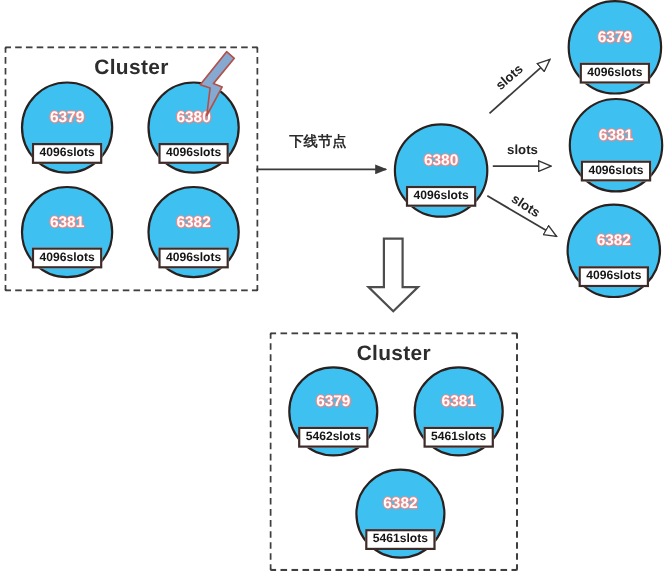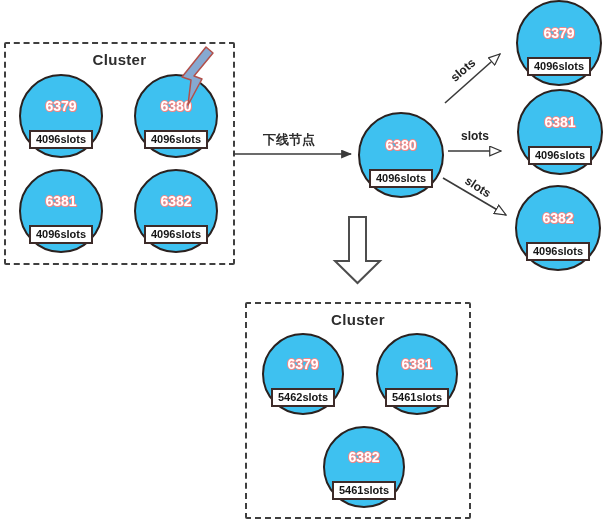"Cluster" .cluster-title { font-size: 15px -> 19px }
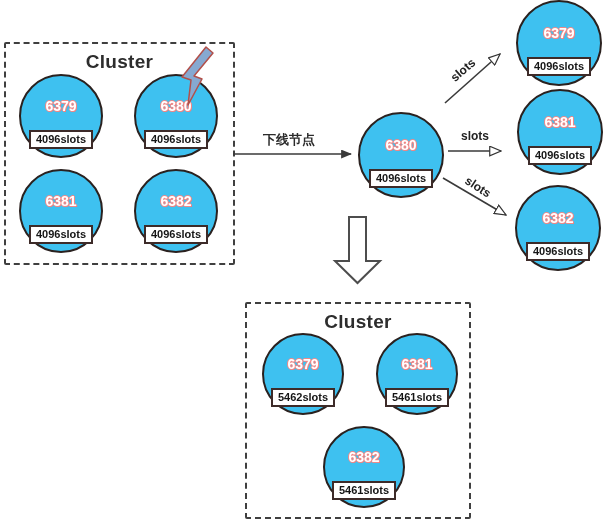"下线节点" div.arrow-label { top: 131px -> 120px }
